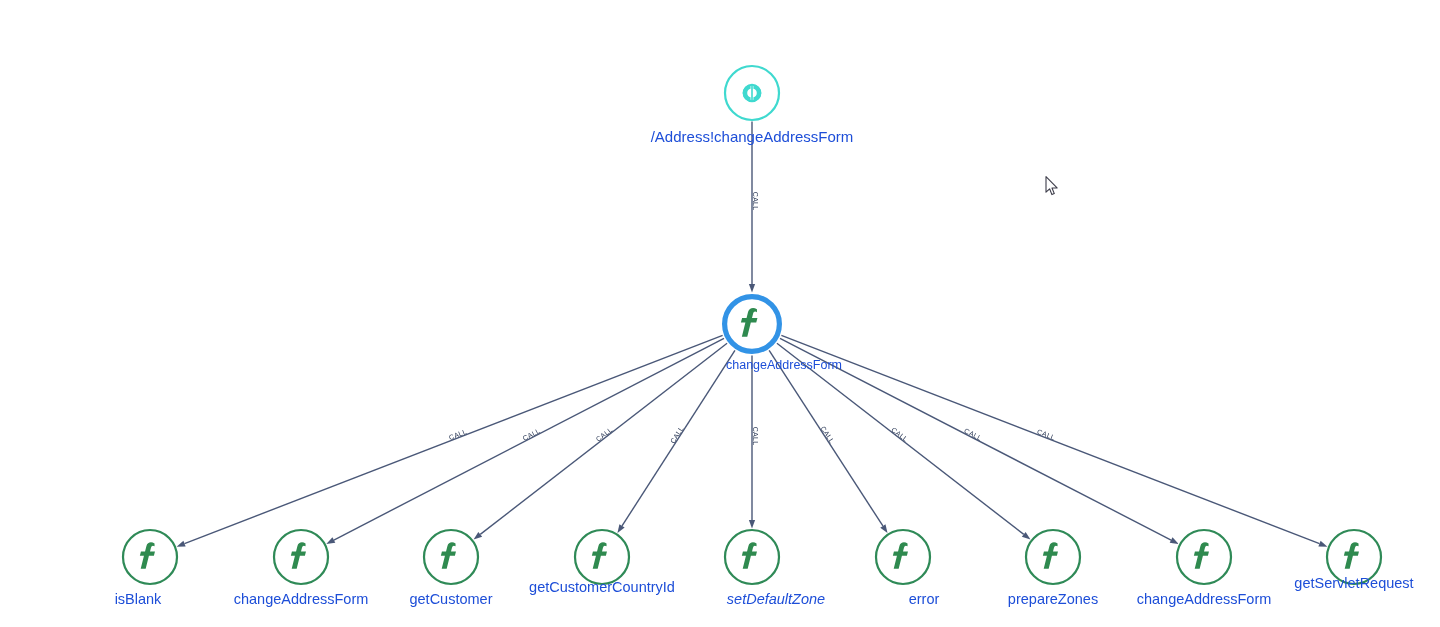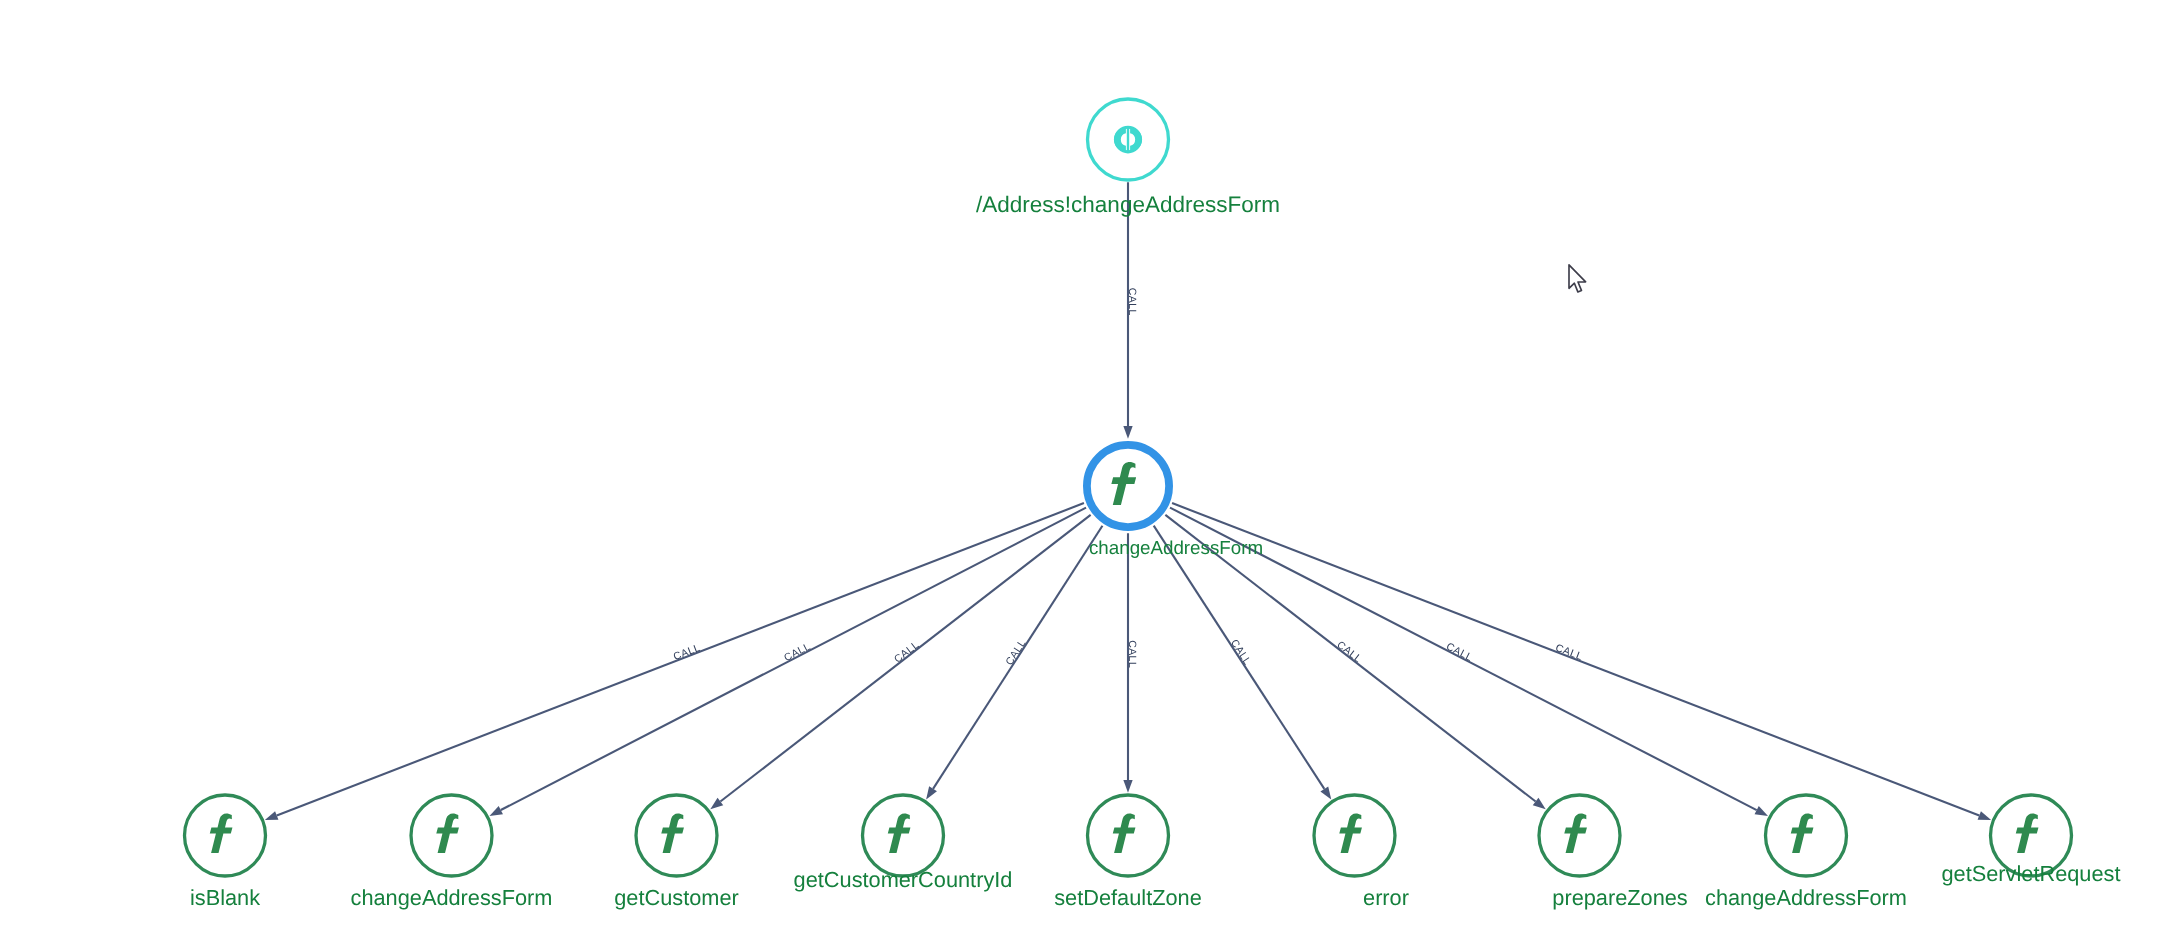"/Address!changeAddressForm" .node-label { color: #15803d -> #1d4ed8 }
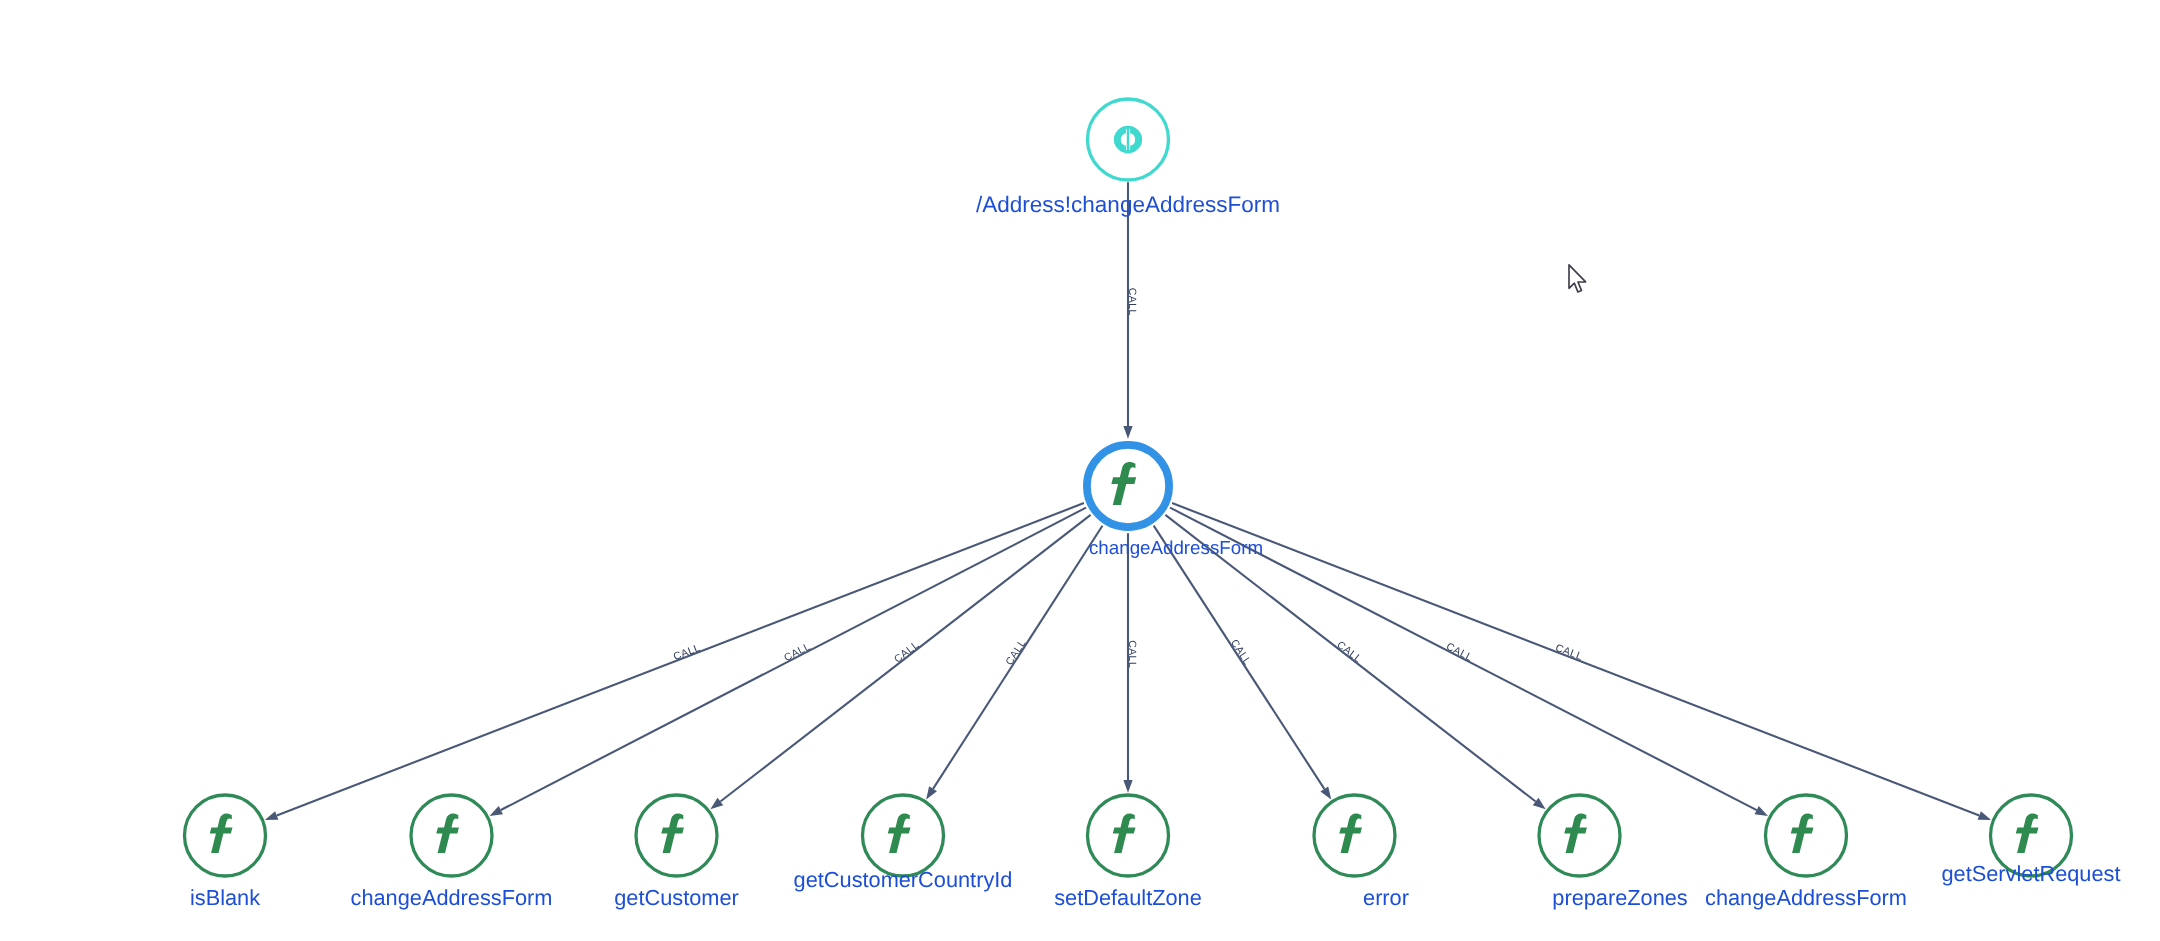"isBlank" div.node-label { left: 150px -> 138px }
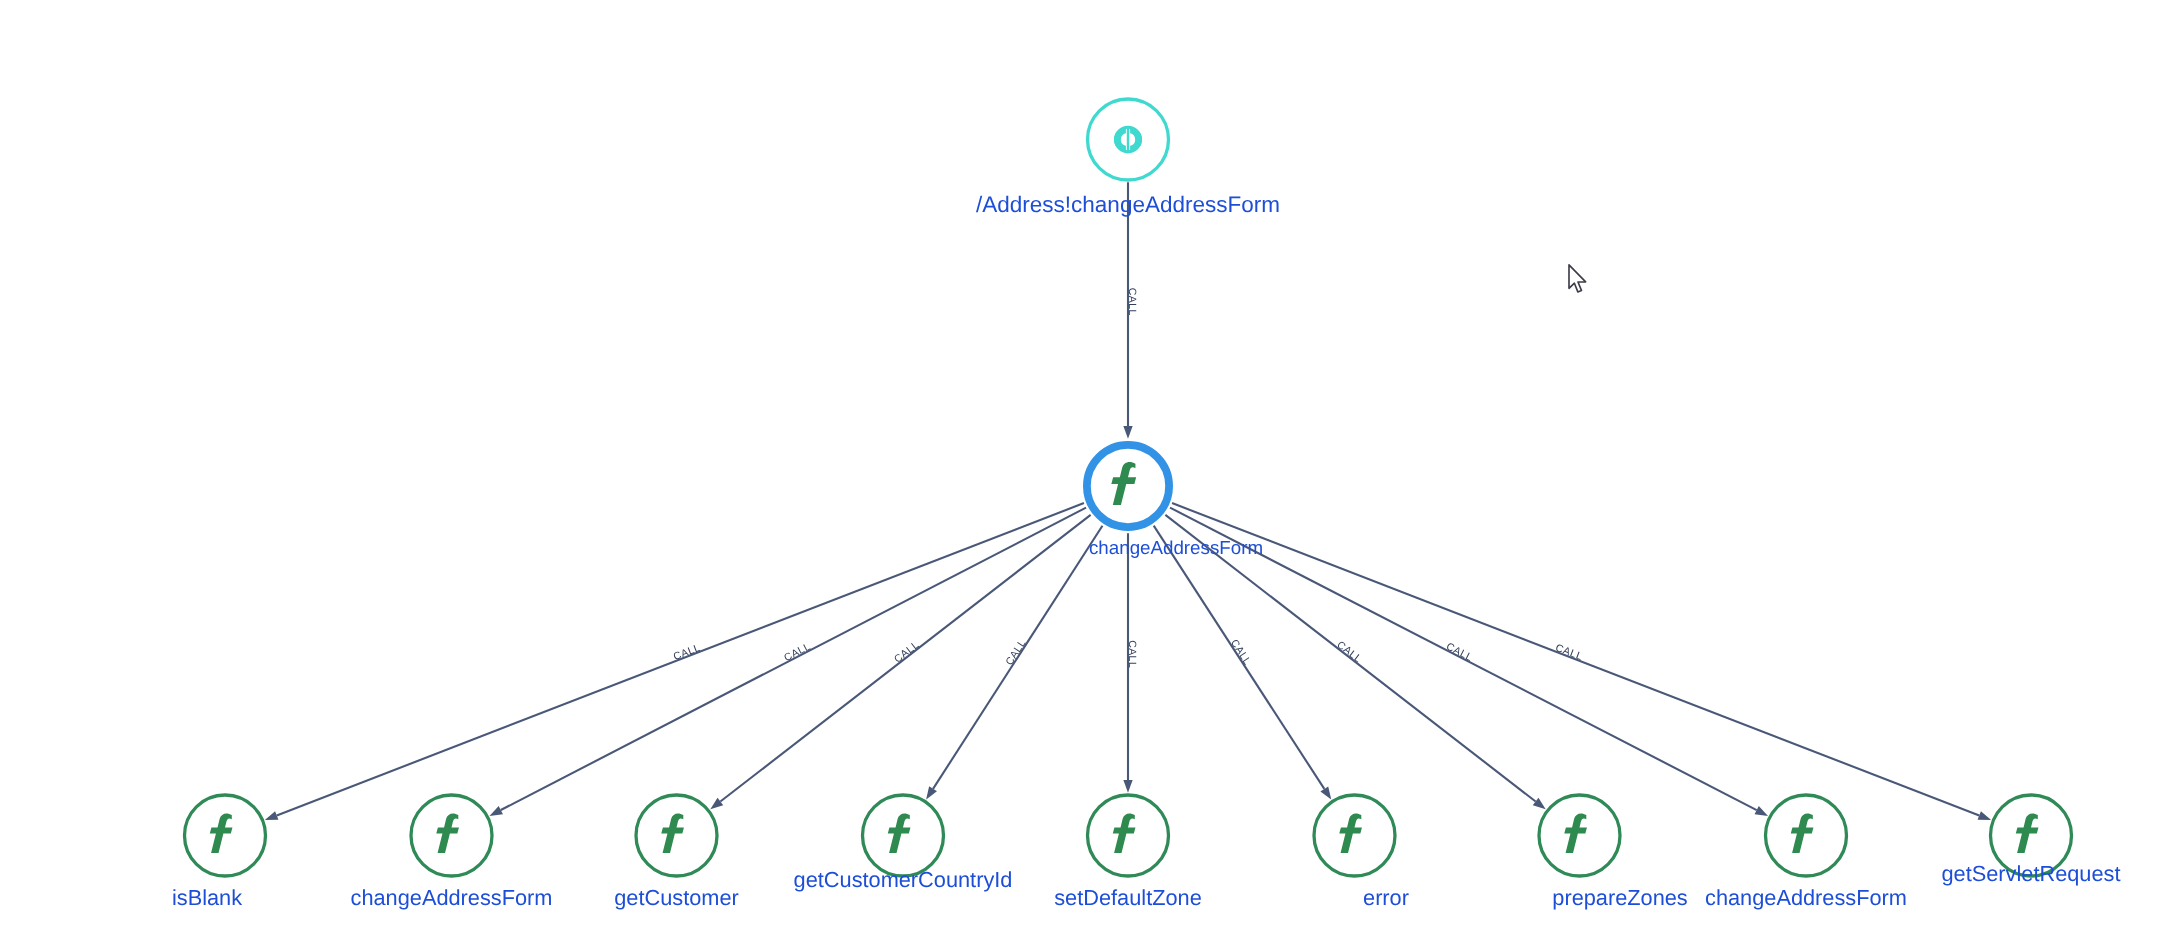"setDefaultZone" div.node-label { font-style: none -> italic; left: 752px -> 776px }
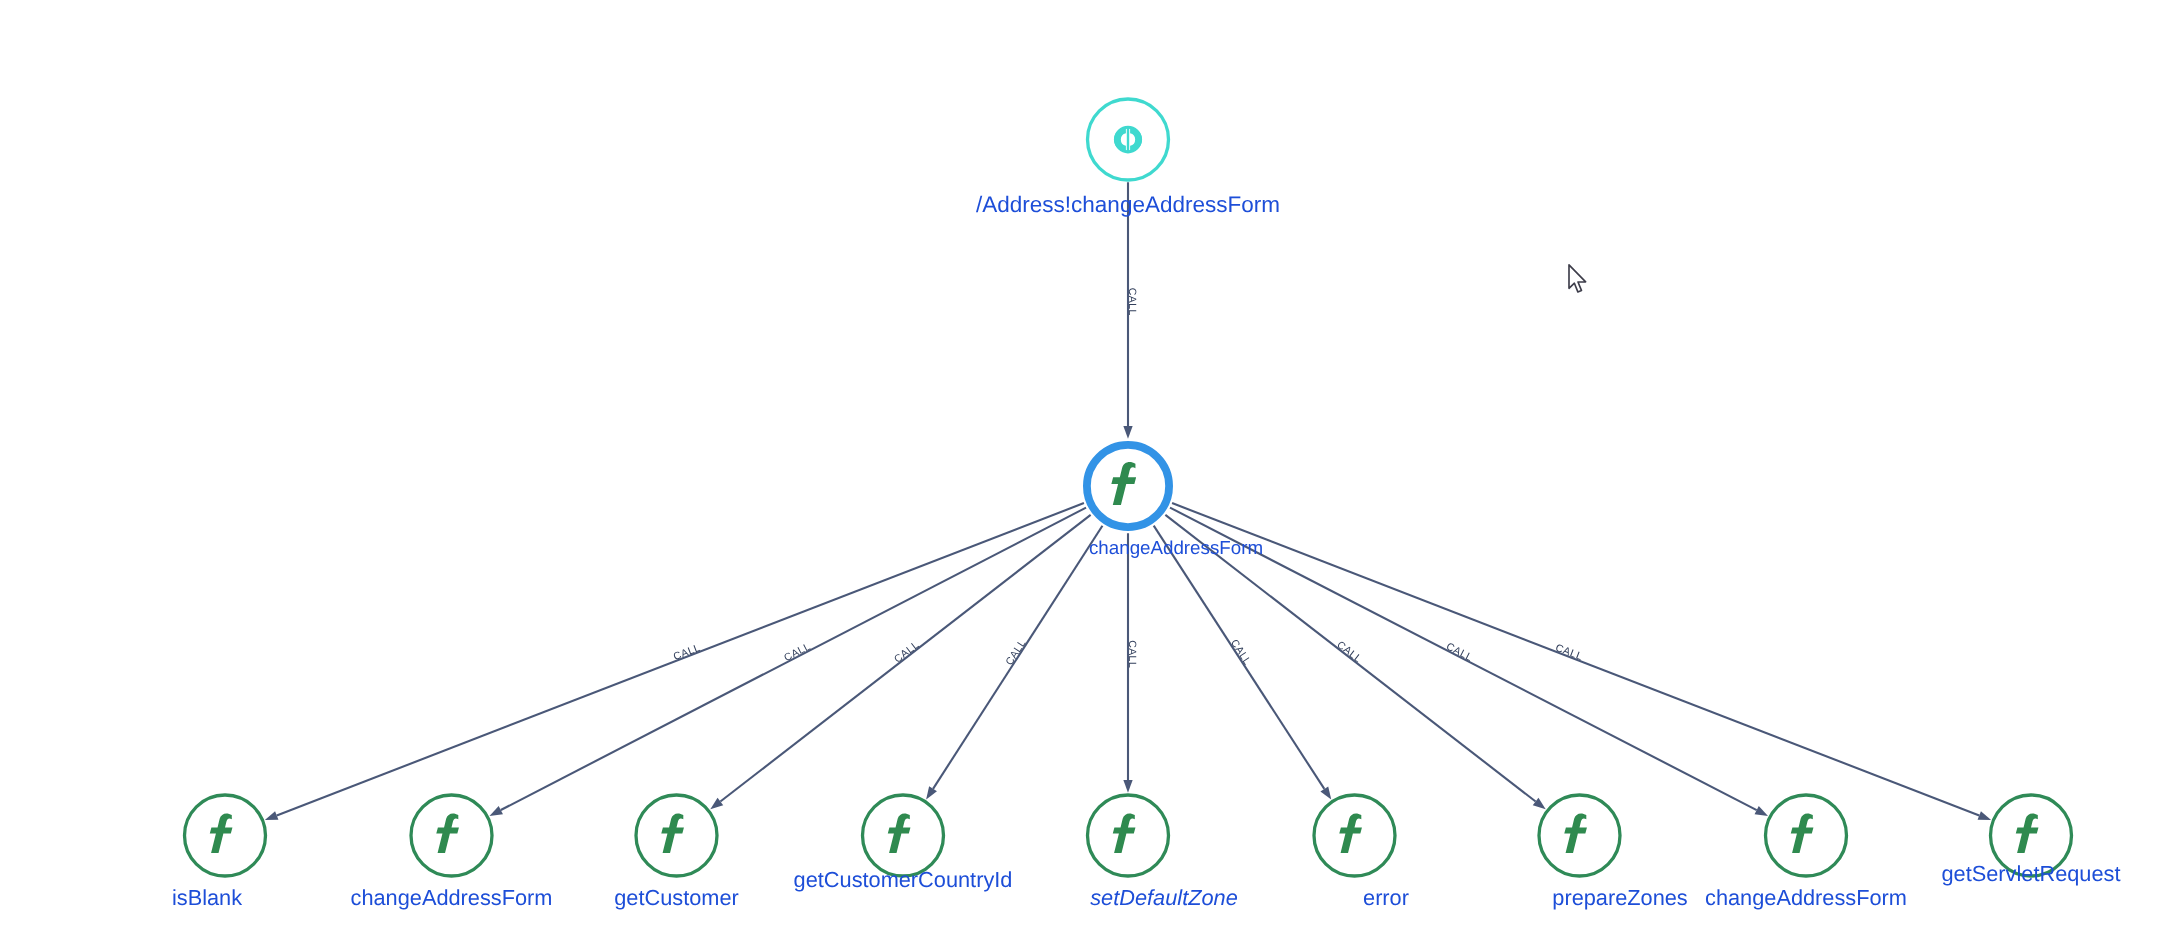"prepareZones" div.node-label { margin-left: 27px -> none }
